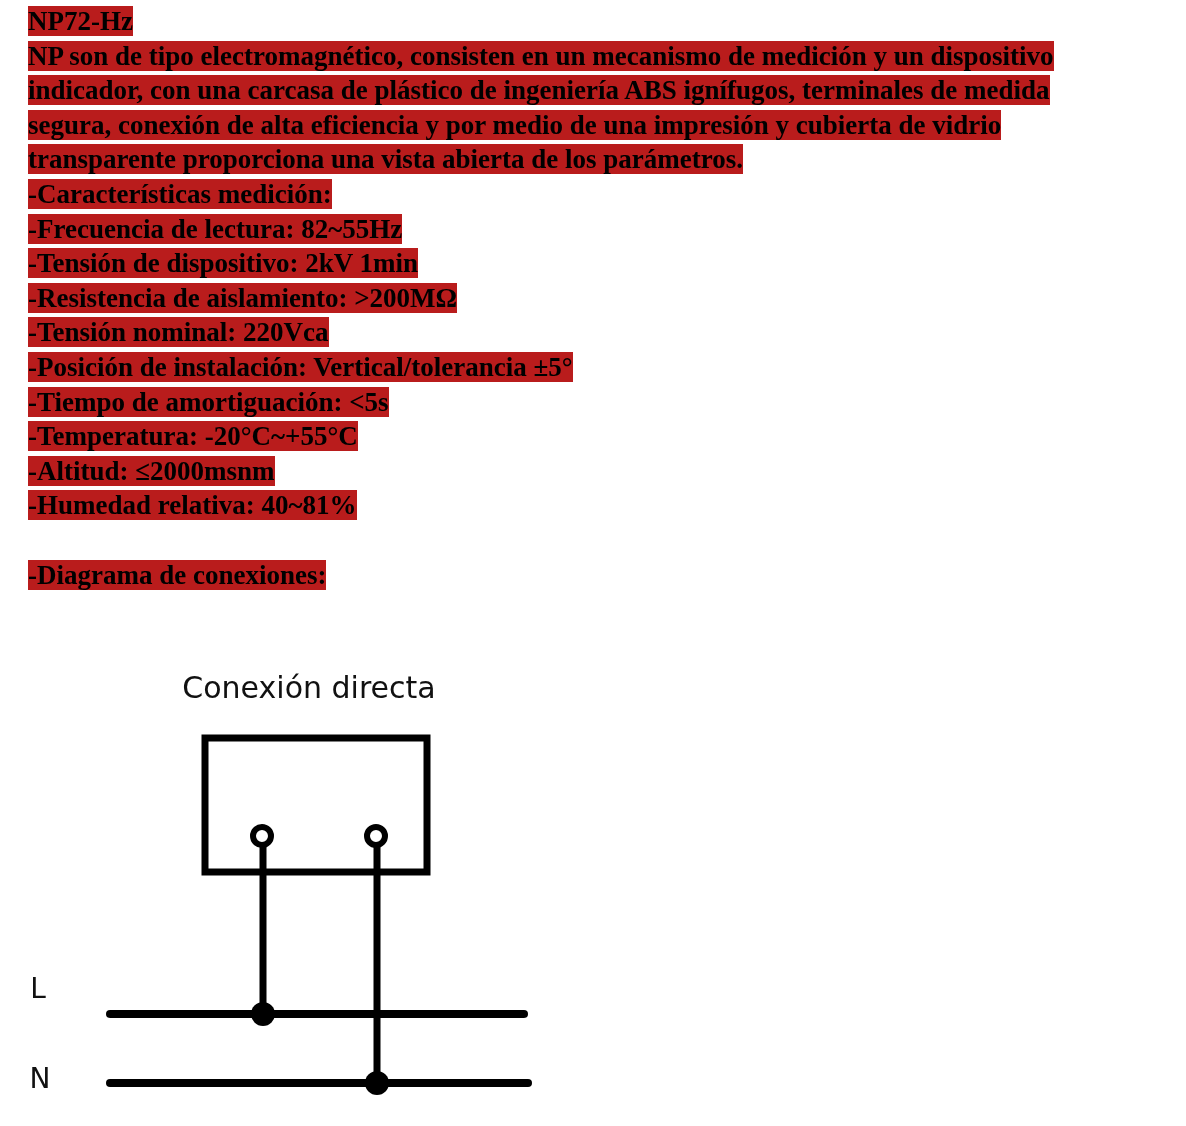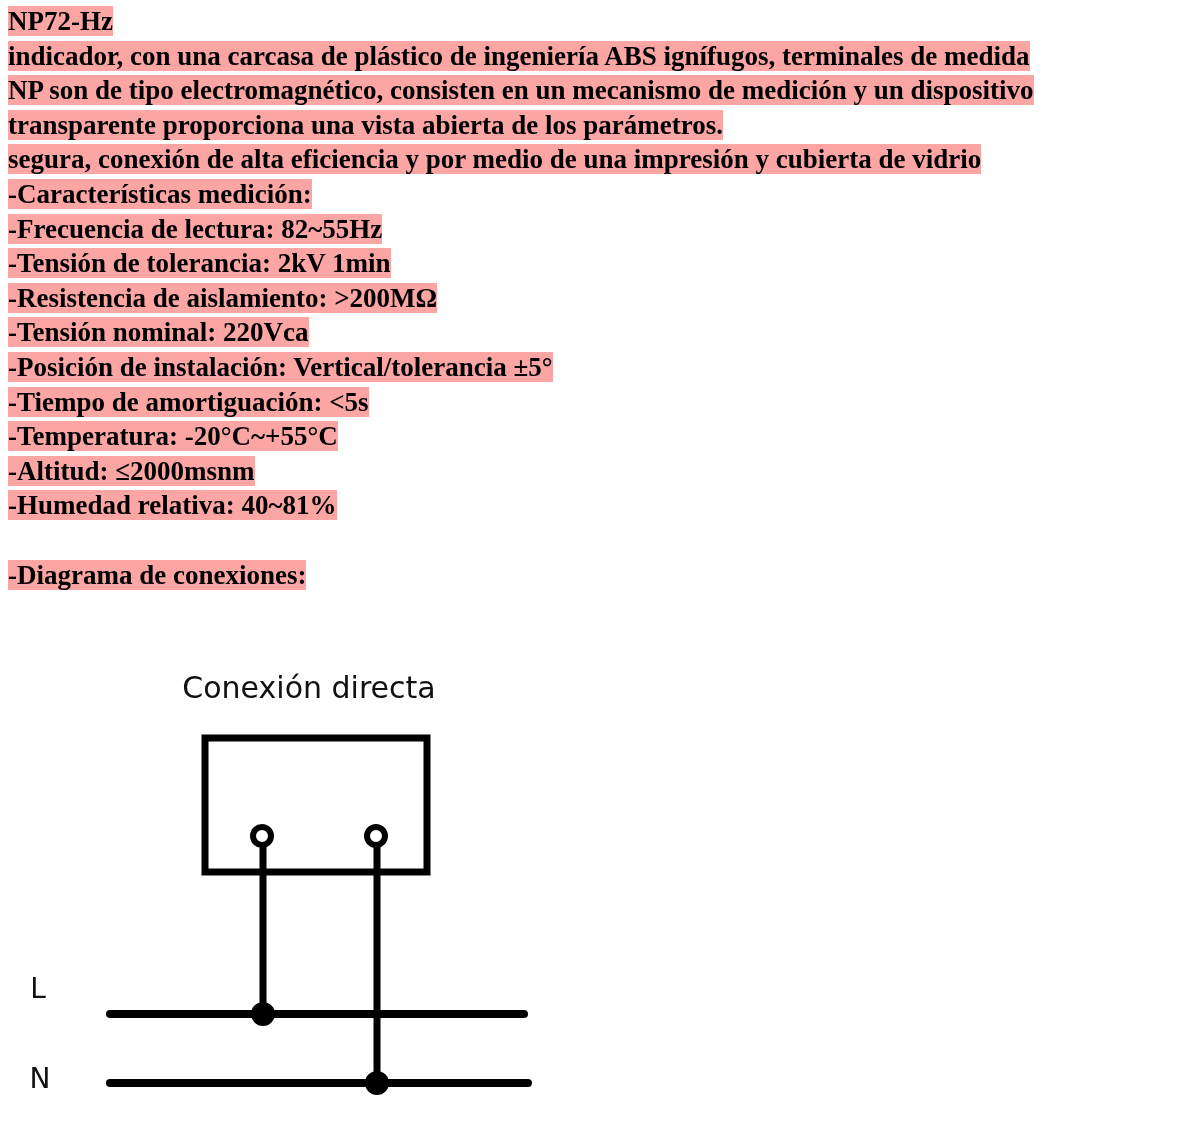"NP72-Hz" .hl { background: #fca5a5 -> #b91c1c; margin-left: none -> 20px }
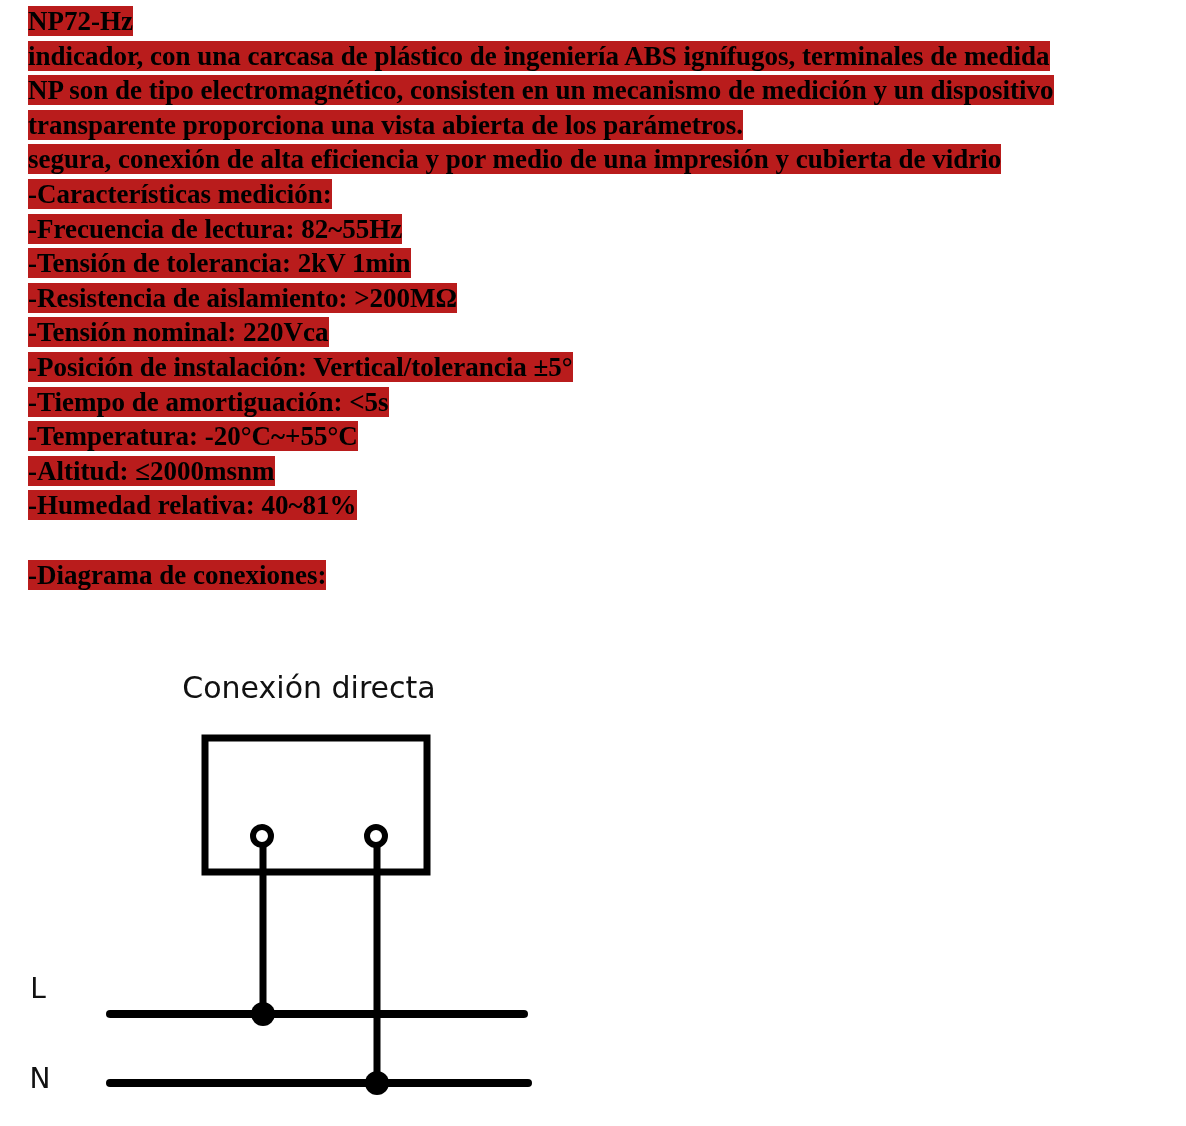"indicador, con una carcasa de" span.line { order: before "NP son de tipo electromagnético," -> after "NP son de tipo electromagnético," }
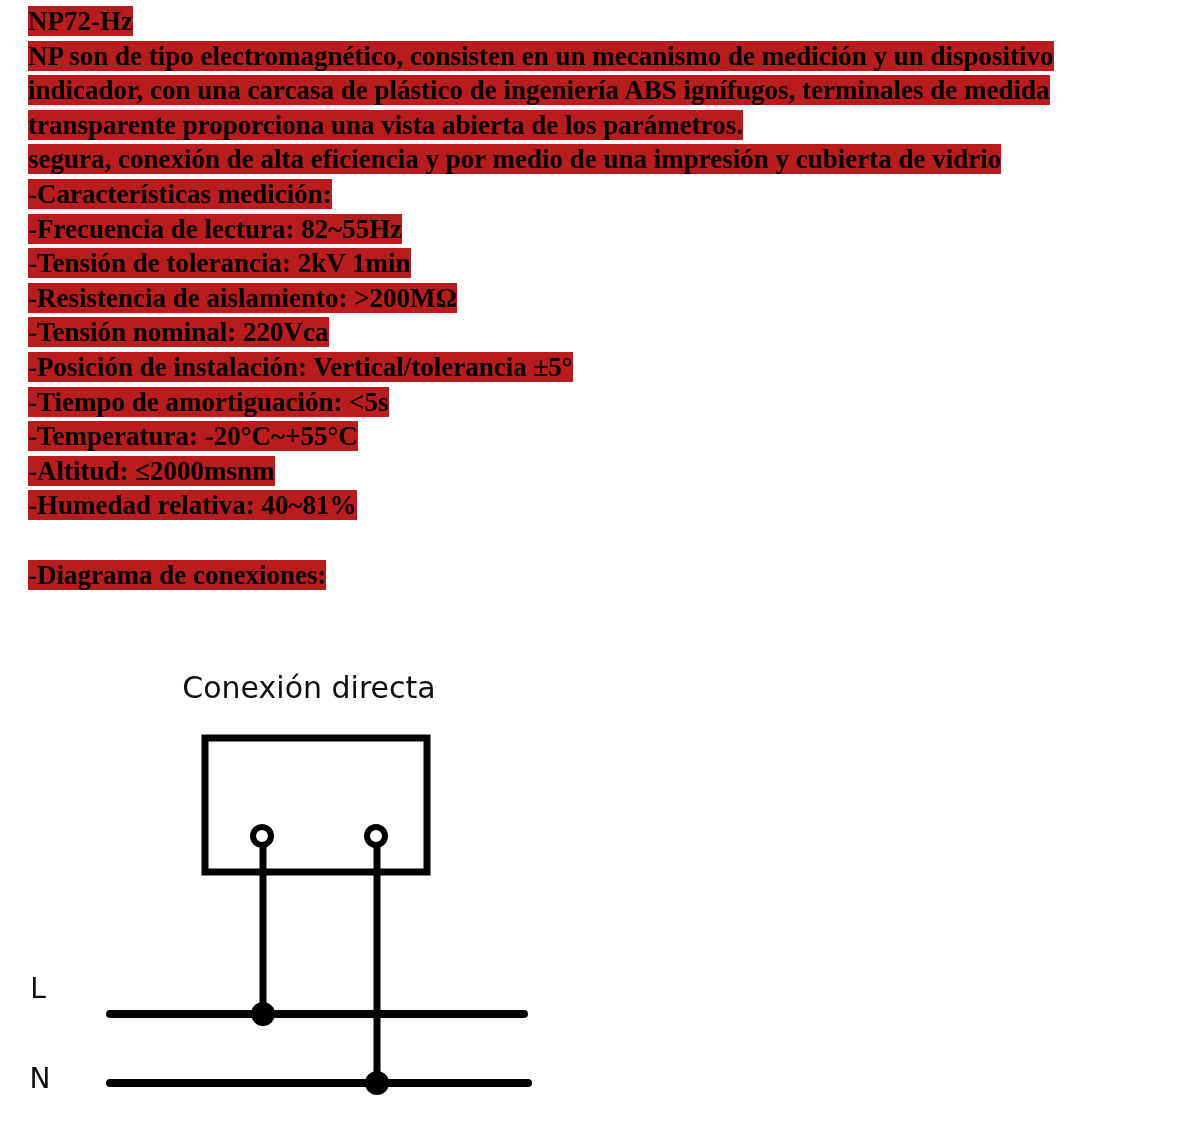"transparente proporciona una vista" span.line { order: before "segura, conexión de alta eficiencia" -> after "segura, conexión de alta eficiencia" }
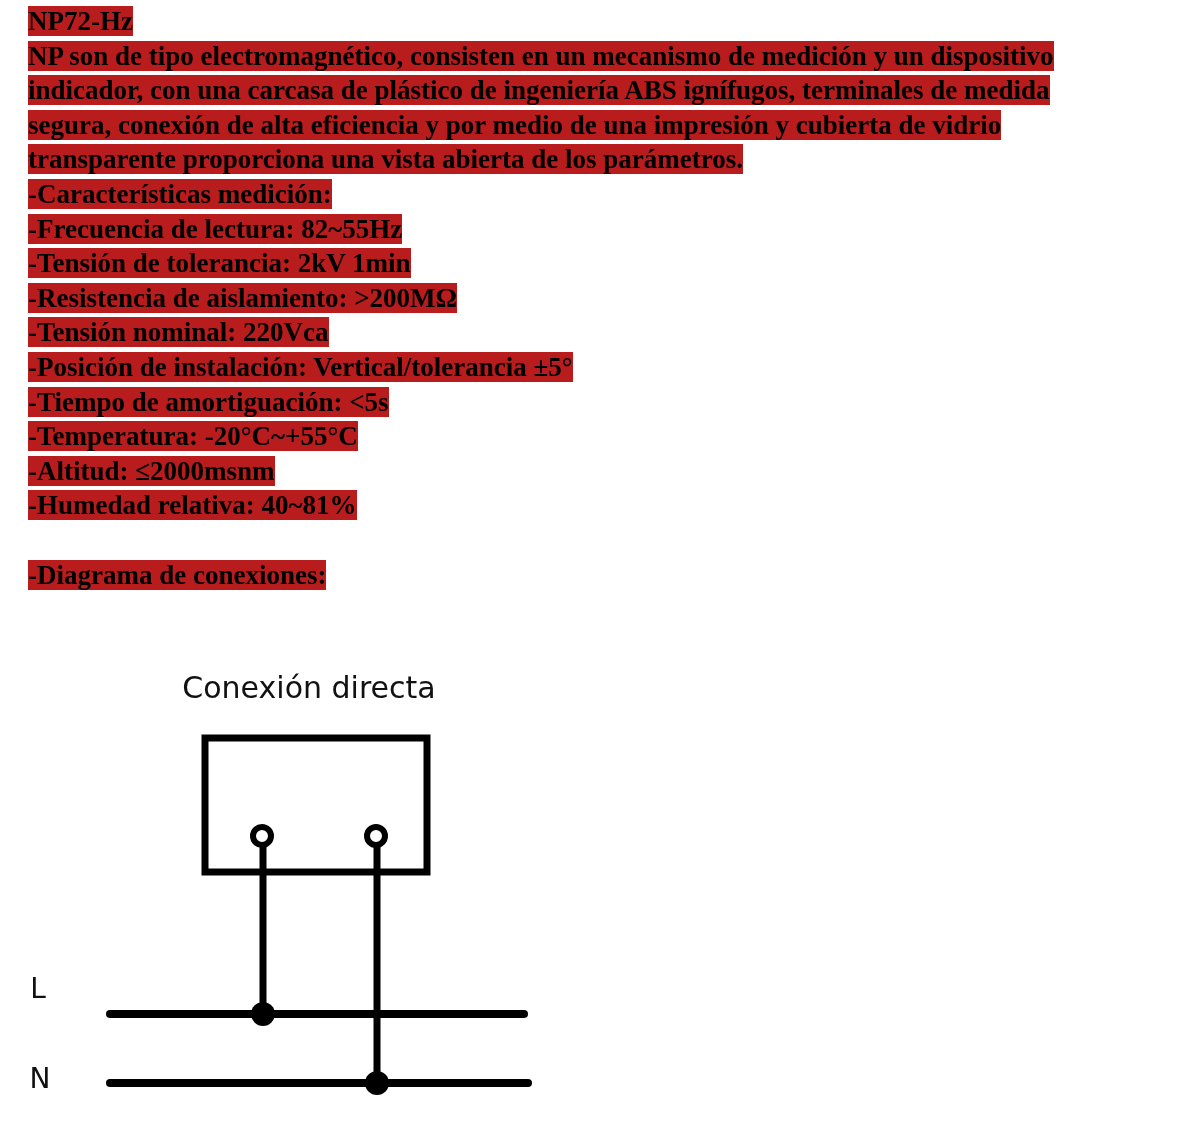"-Tensión de tolerancia: 2kV 1min" span.hl { text: tolerancia -> dispositivo }
